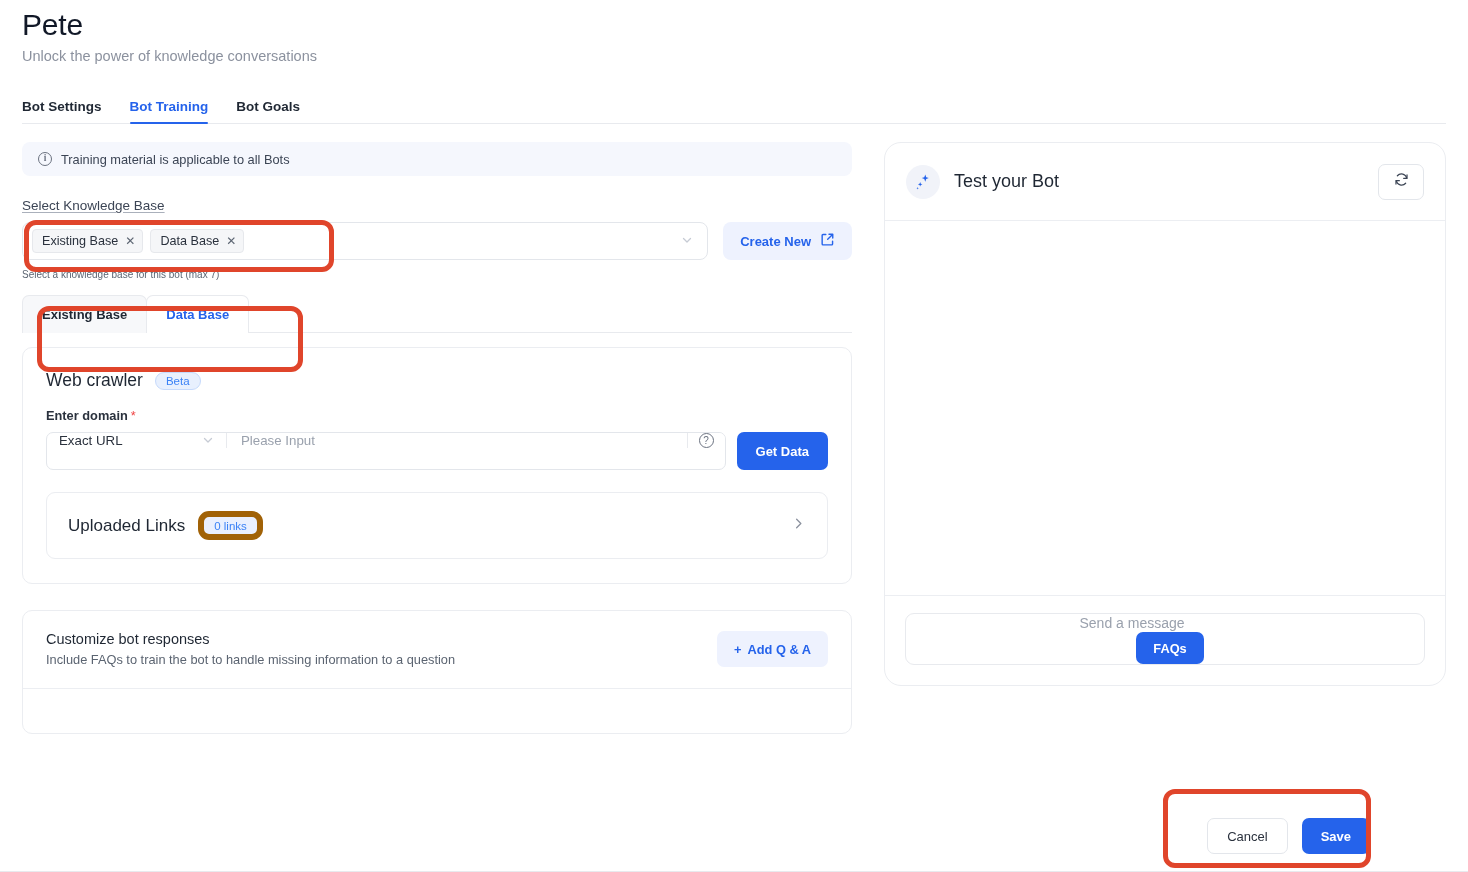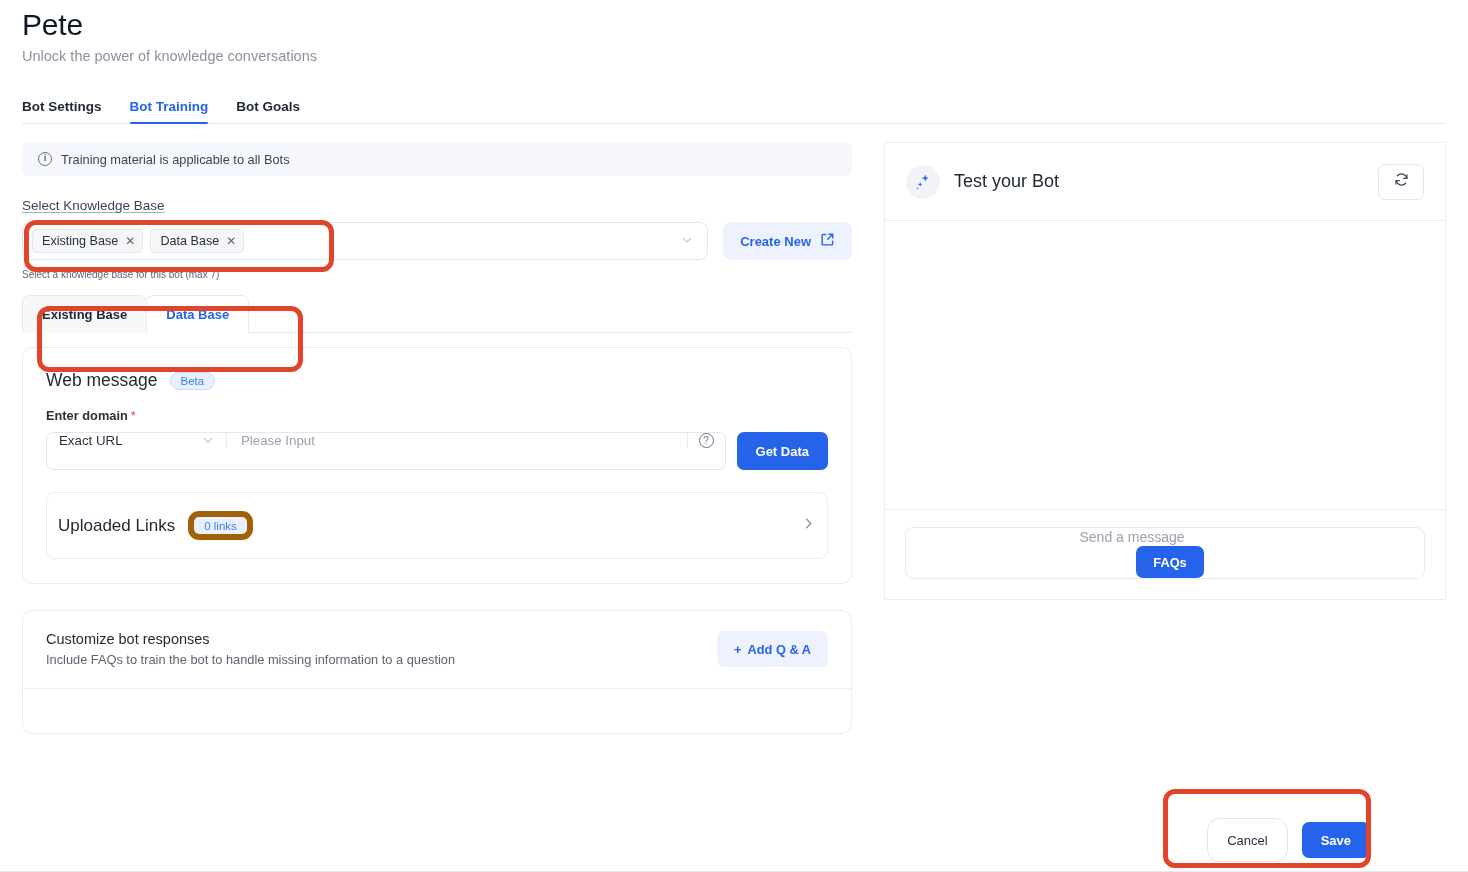"Test your Bot" .bot-panel { border-radius: 1px -> 17px; height: 458px -> 544px }
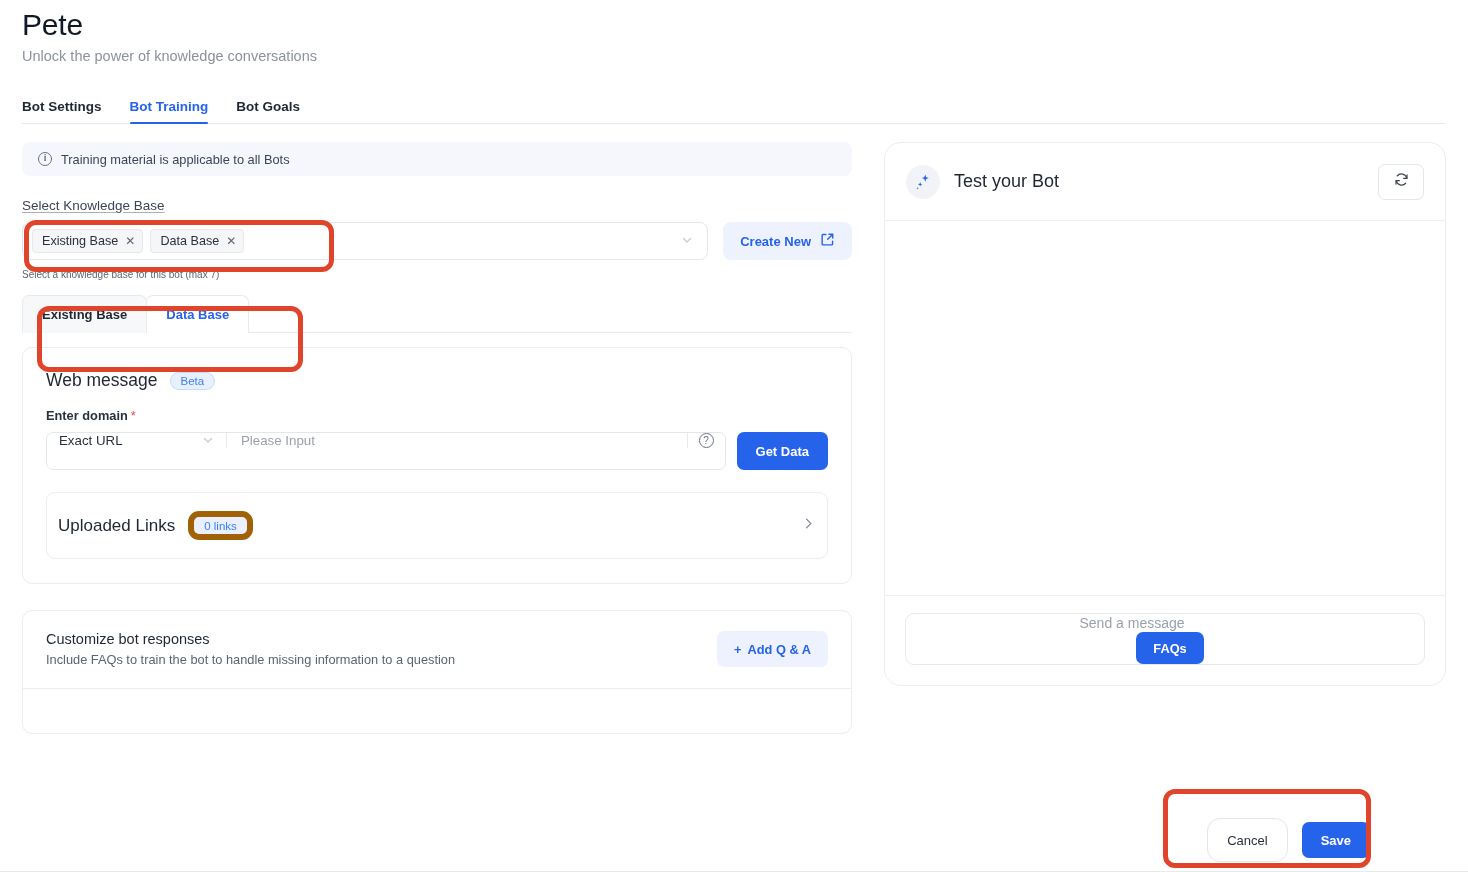"Web message" span.crawler-title { text: message -> crawler }
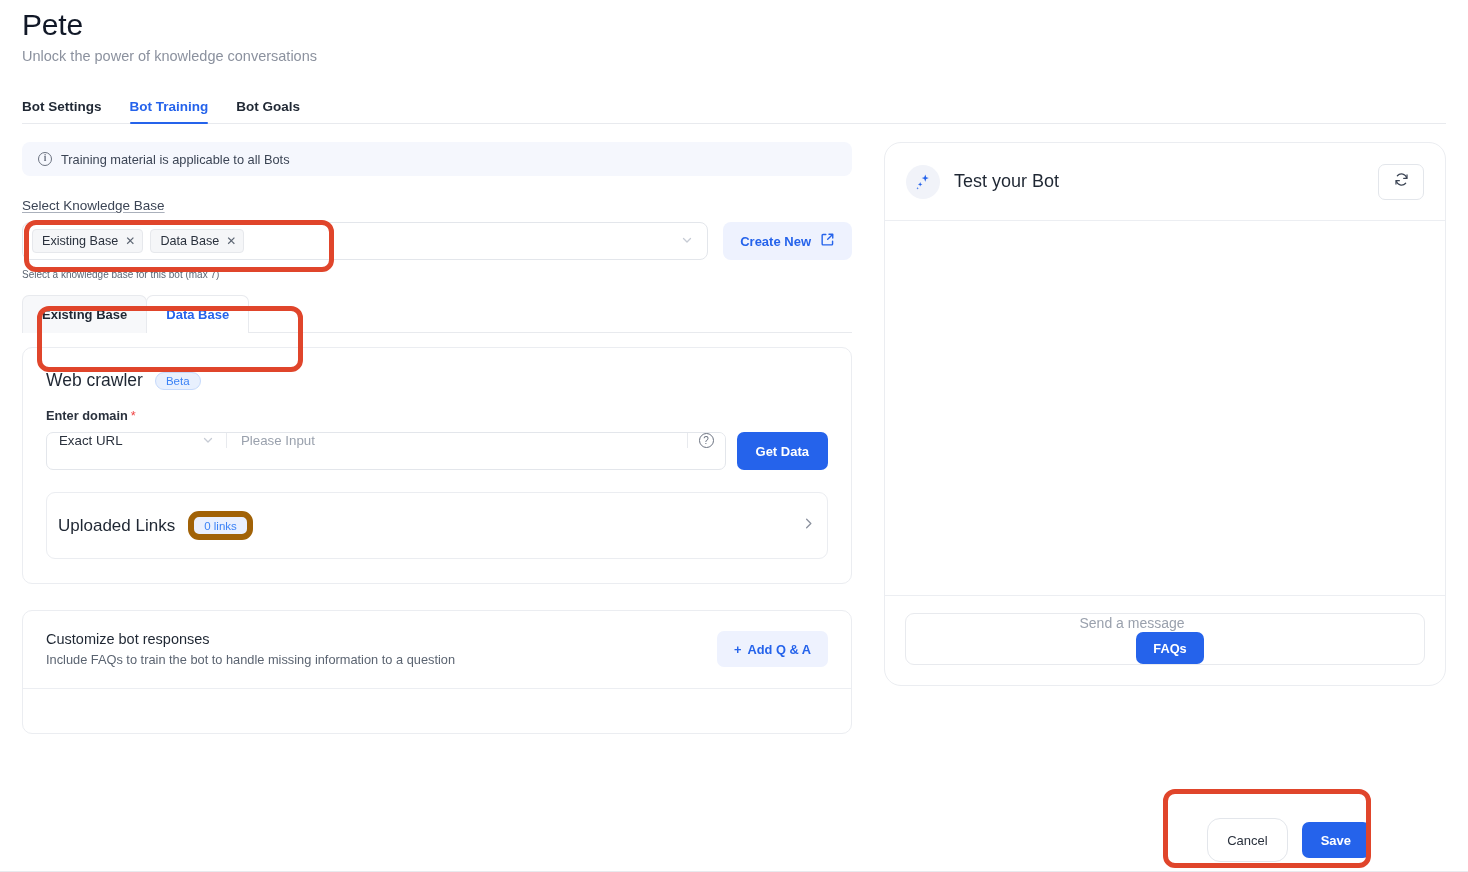"Uploaded Links" .uploaded-links { padding: 0 11px -> 0 21px }
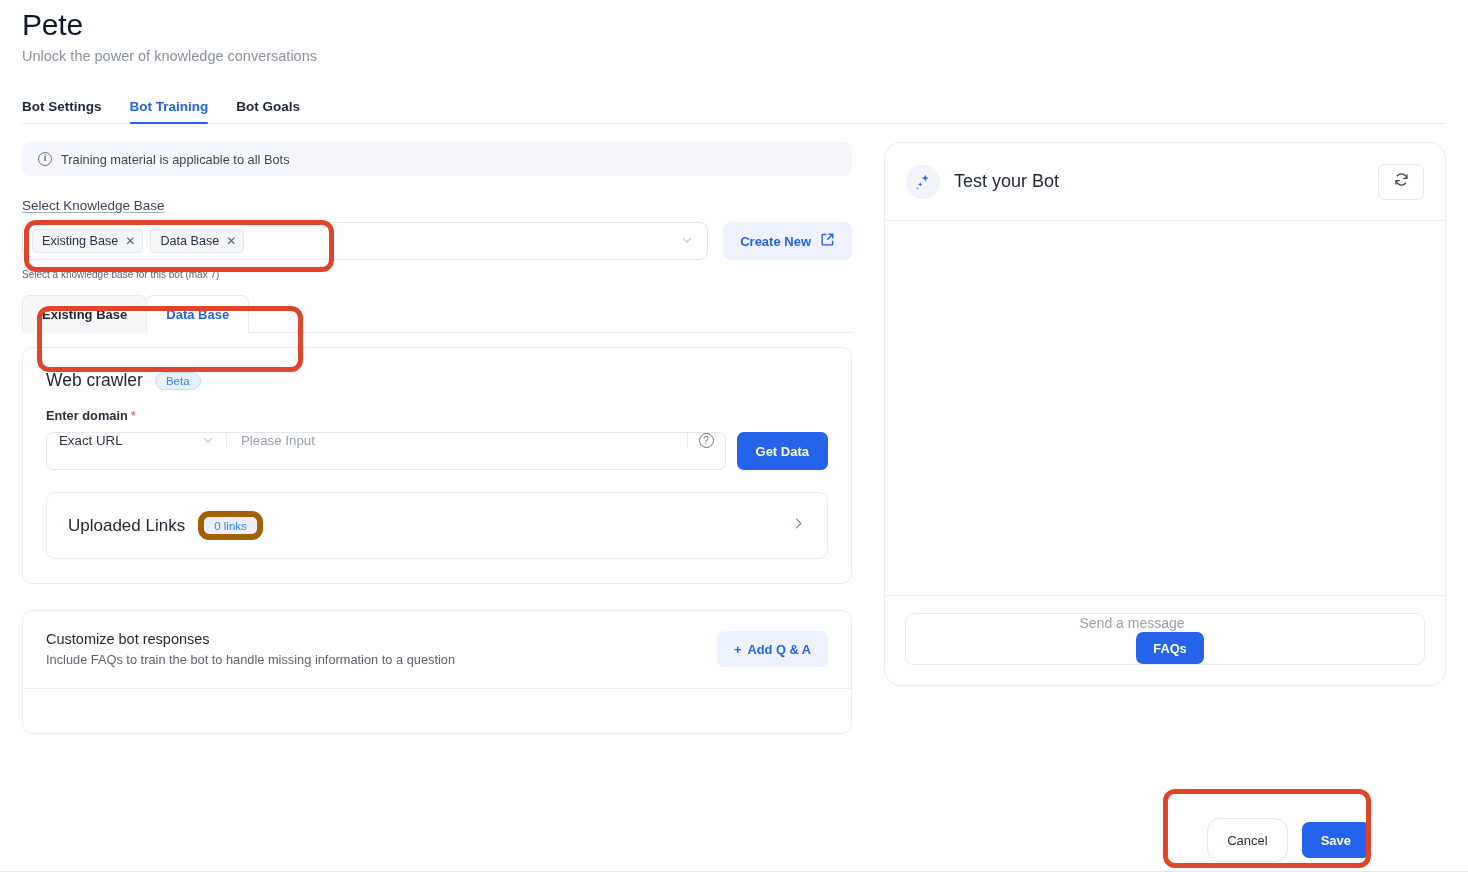"Cancel" .btn-cancel { border-radius: 13px -> 7px; height: 44px -> 36px }
